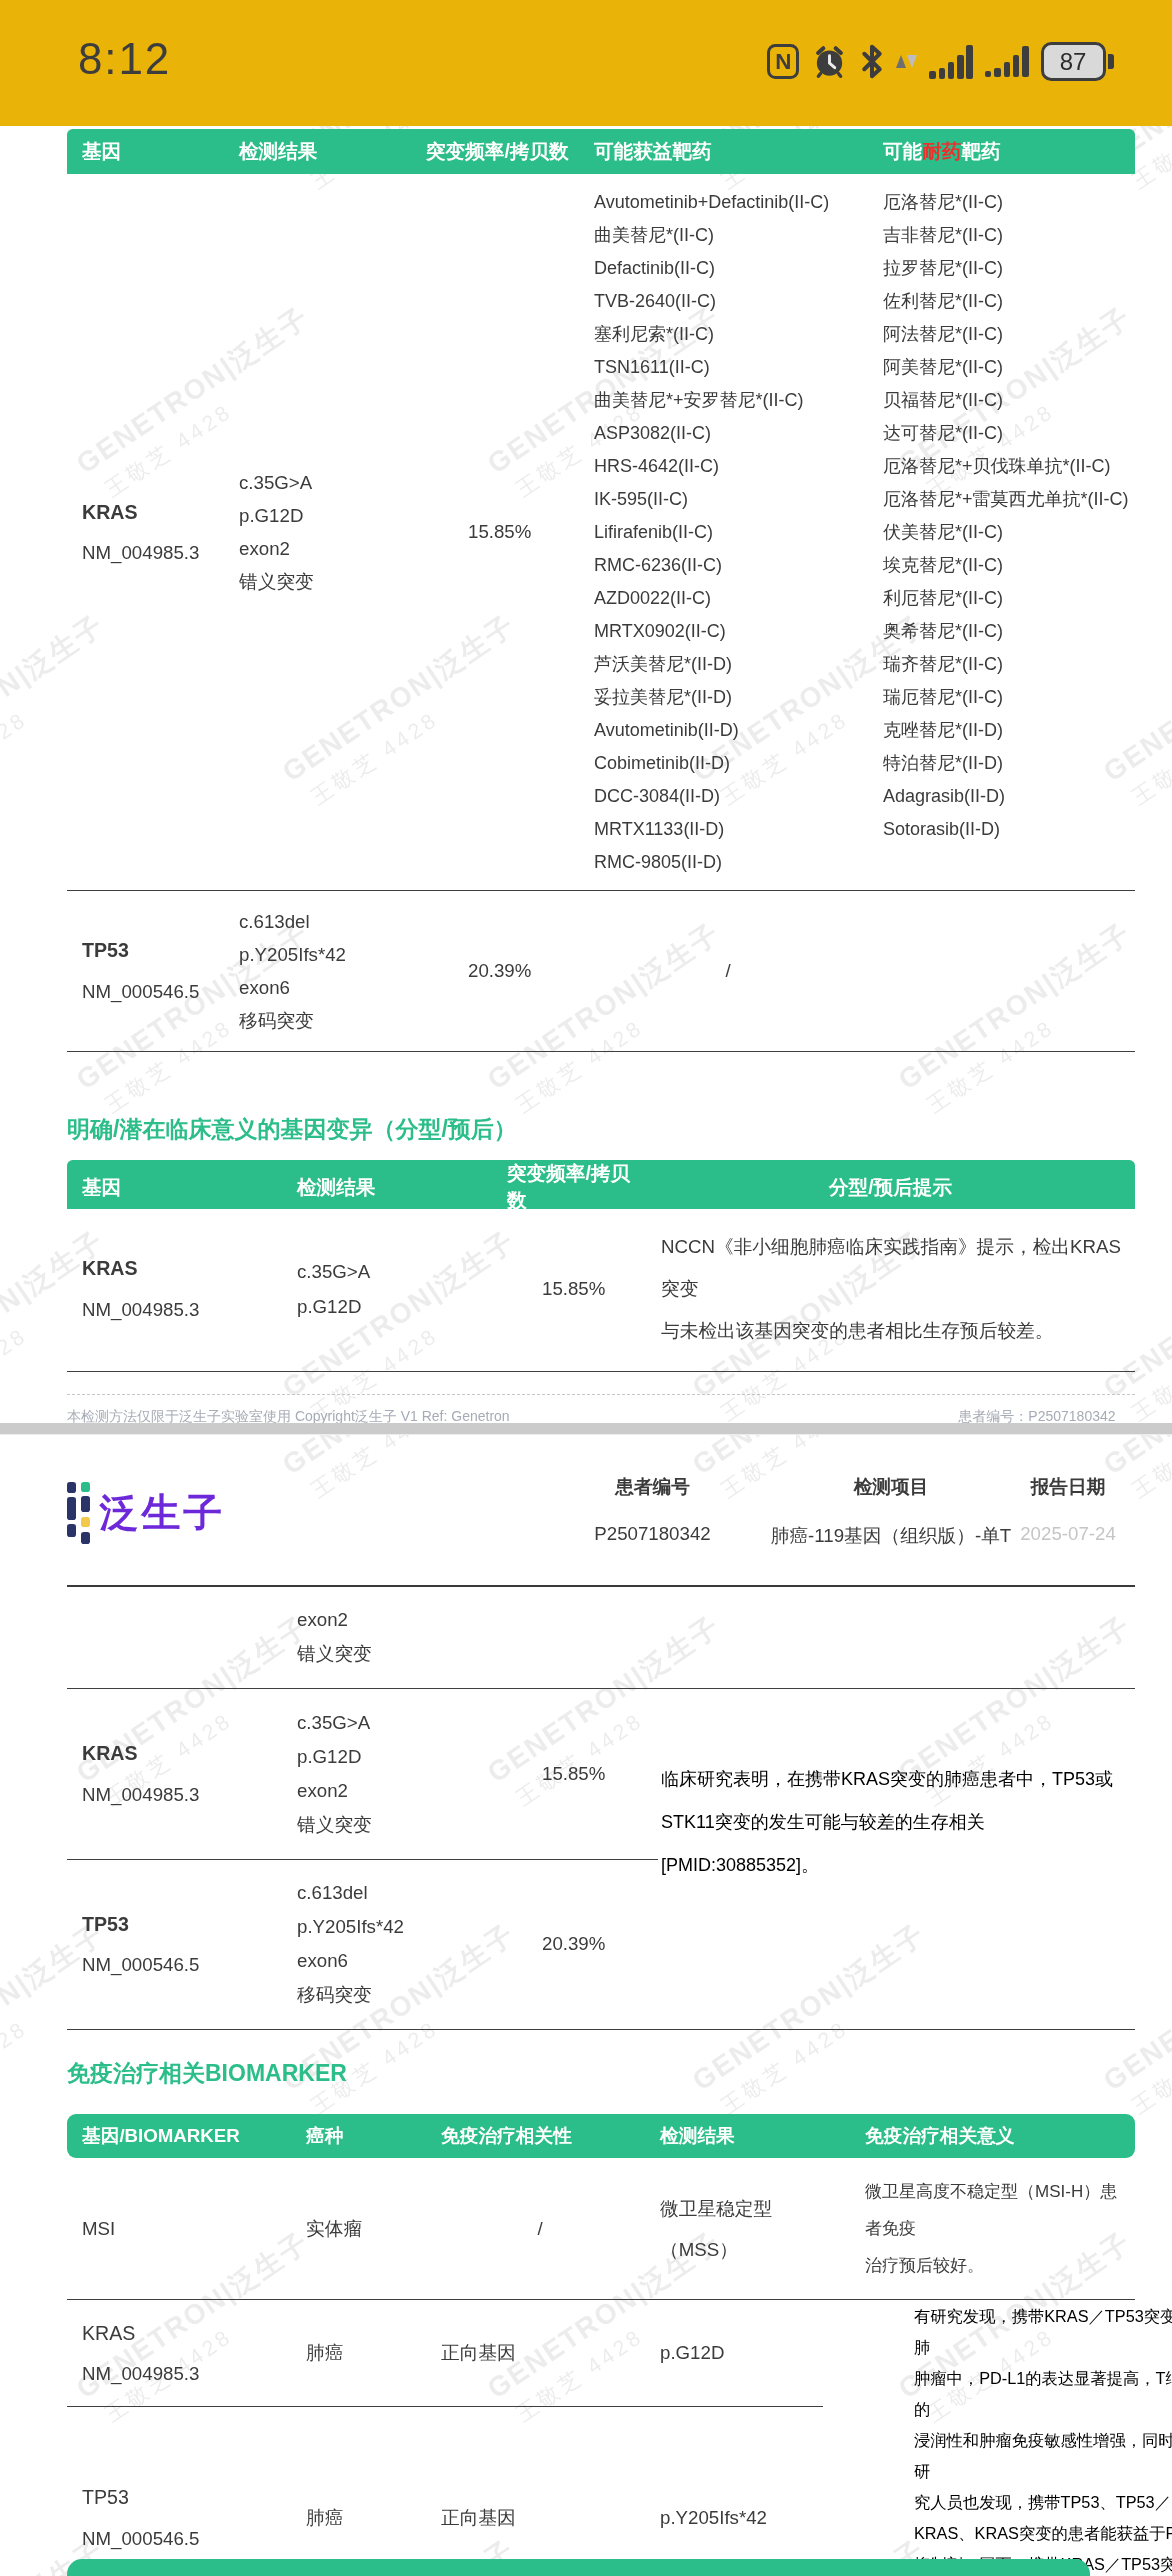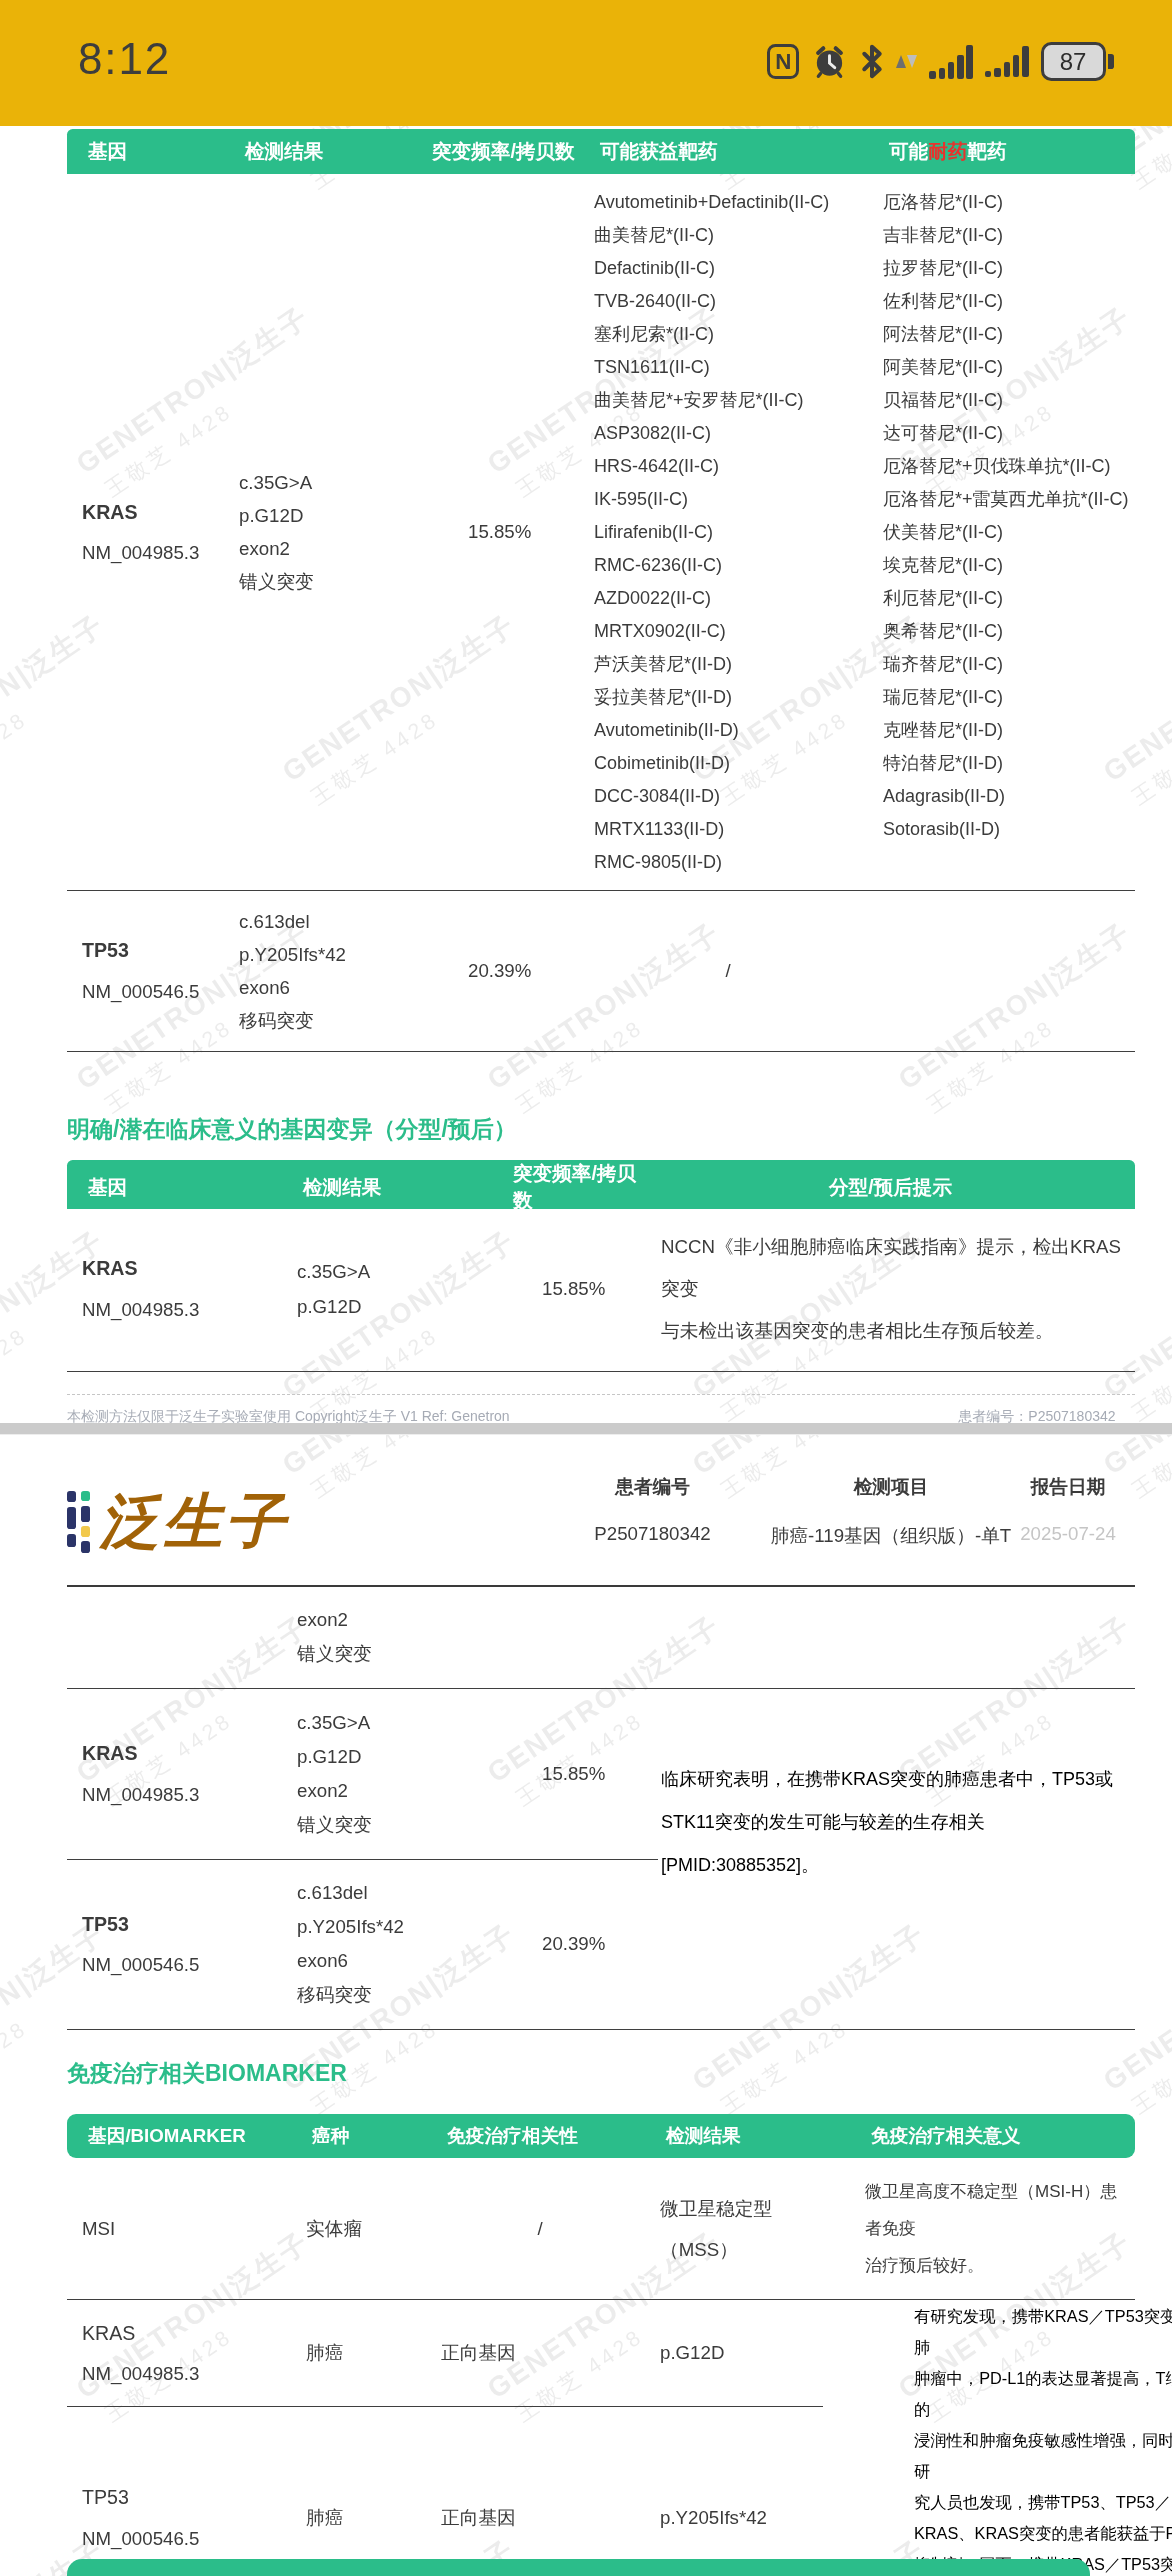"基因" .ghead > div { padding-left: 21px -> 15px }
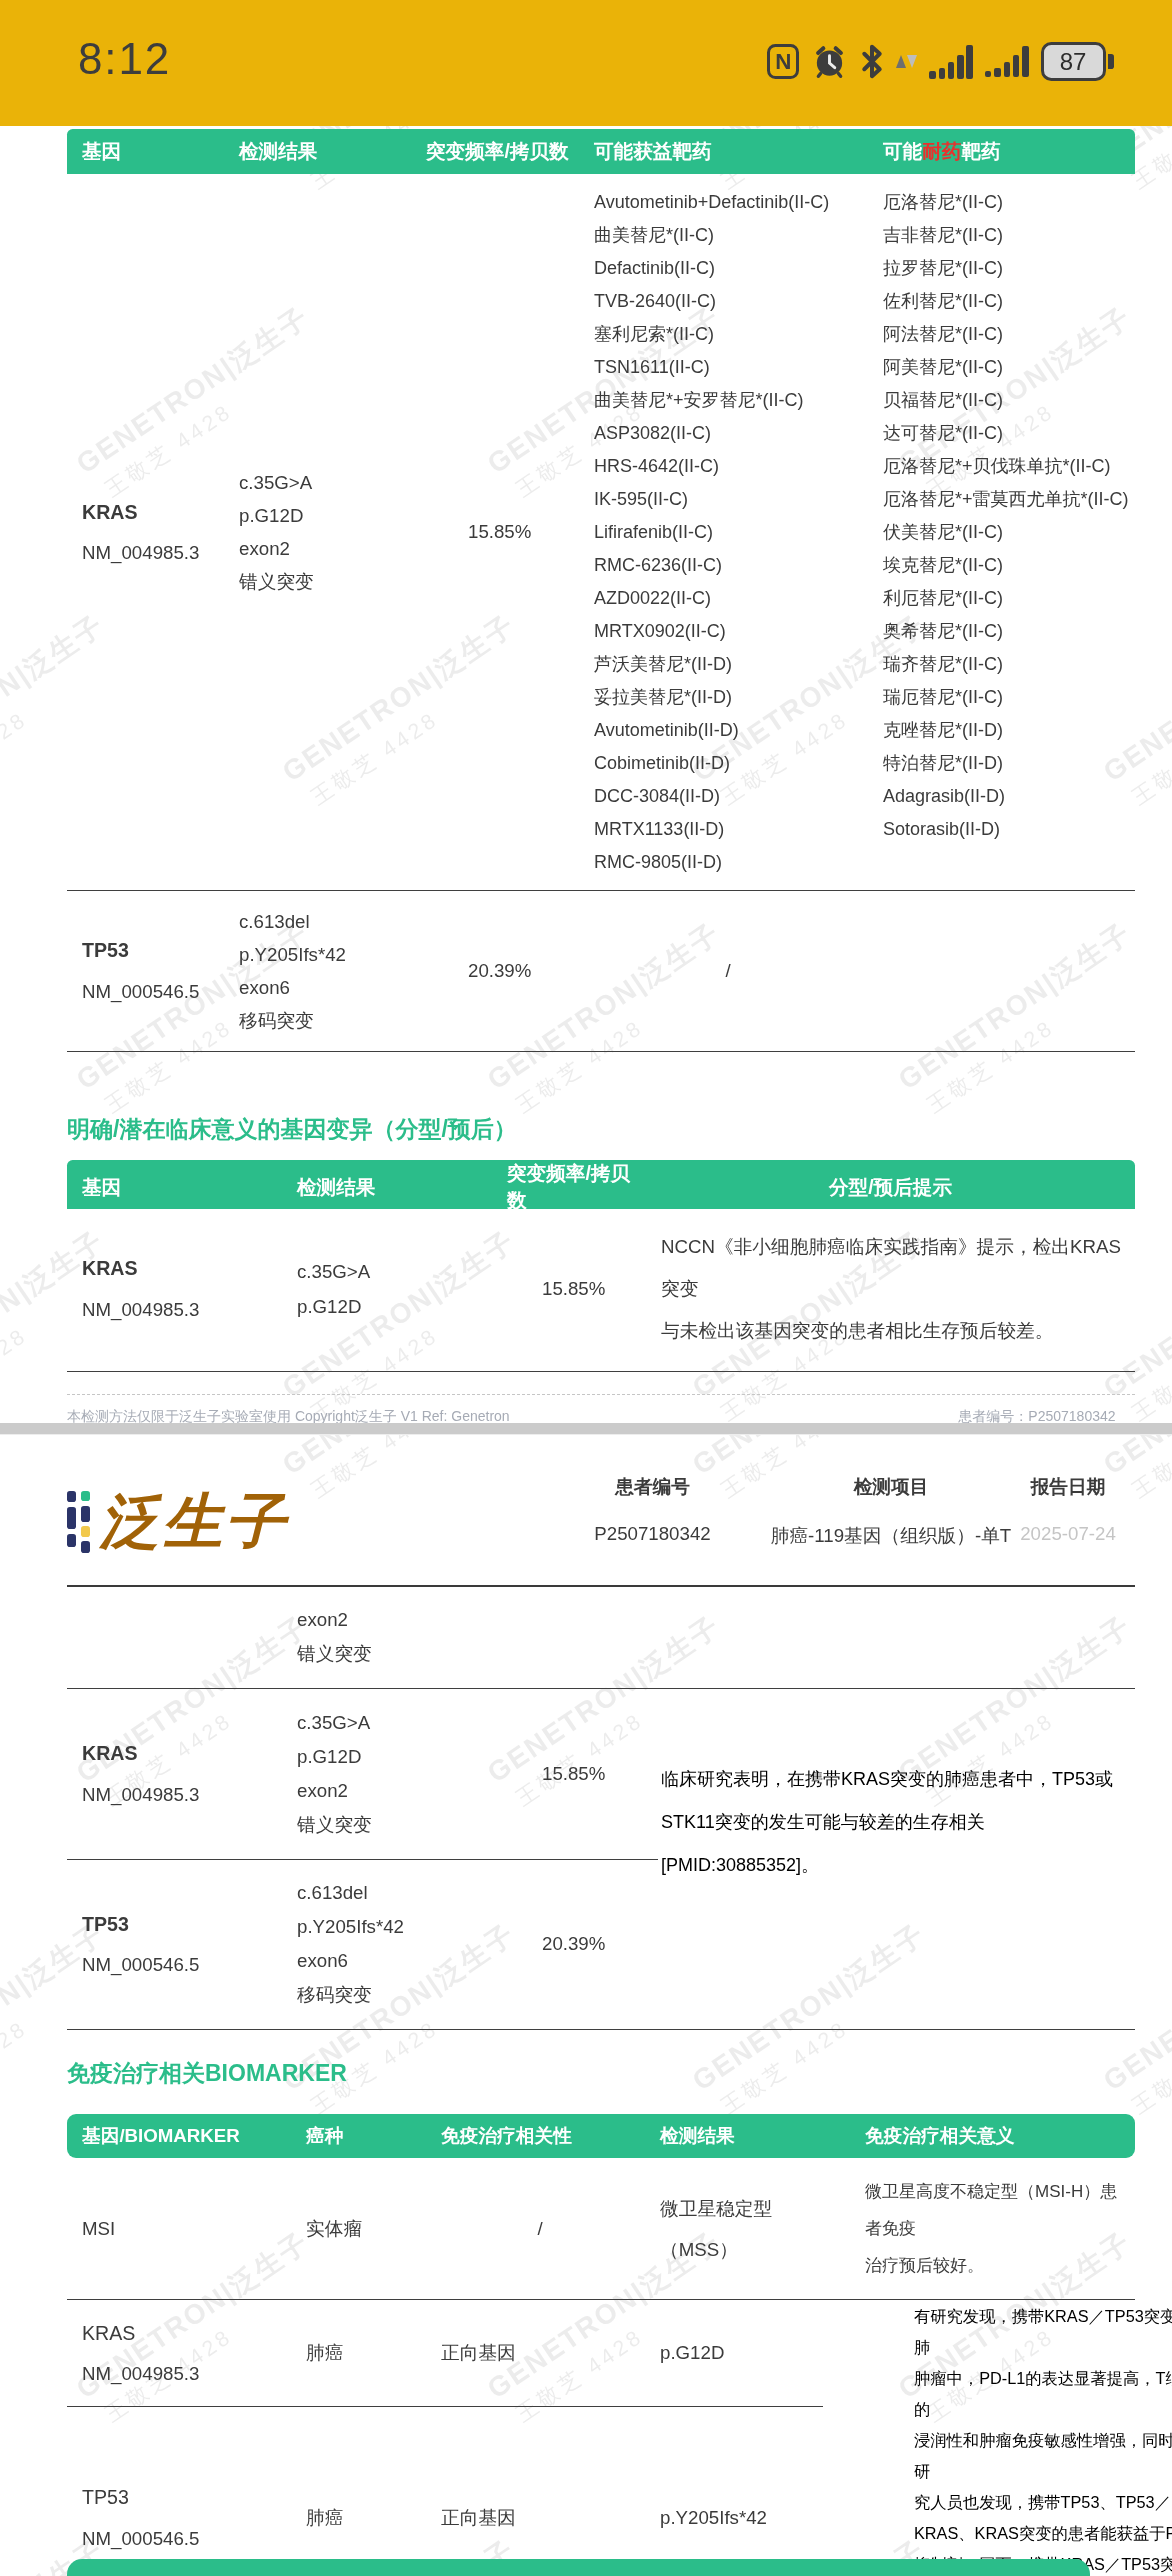"泛生子" .logo-text { color: #a16207 -> #6d28d9; font-size: 60px -> 39px; font-style: italic -> none }
